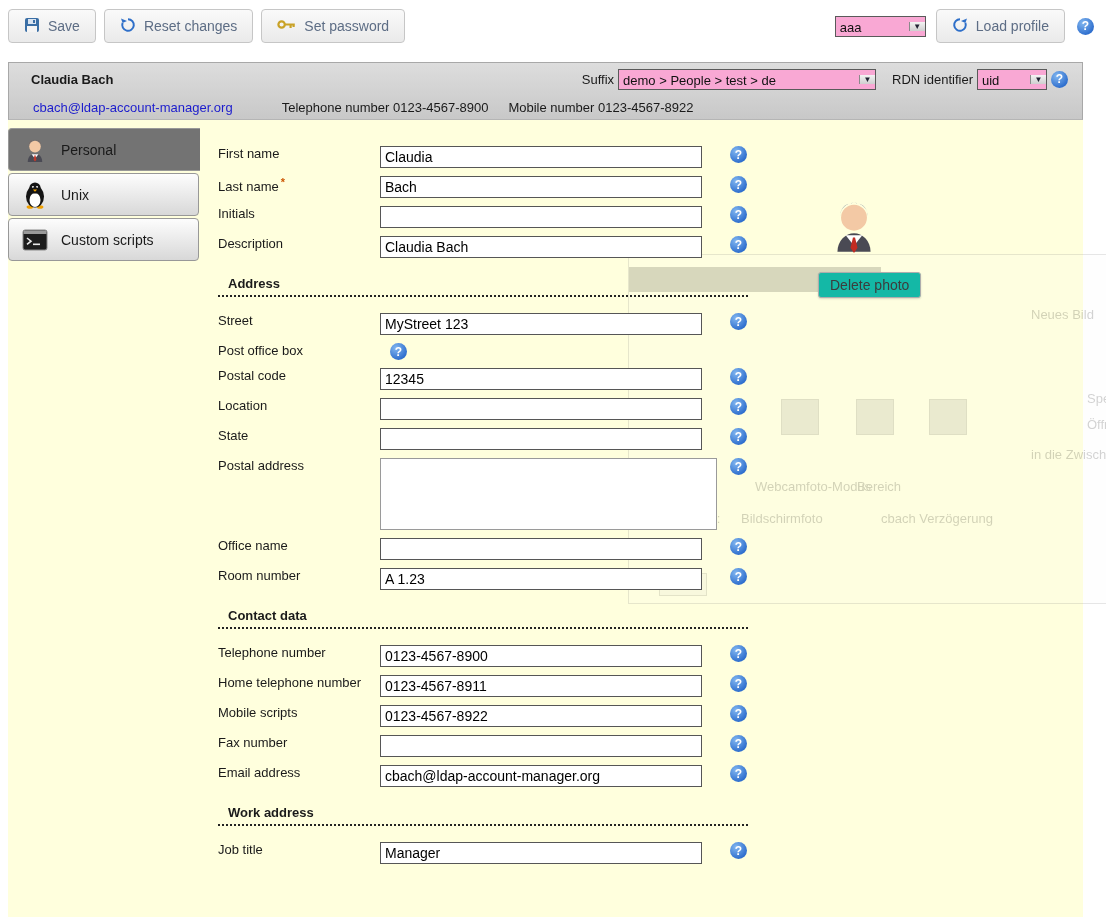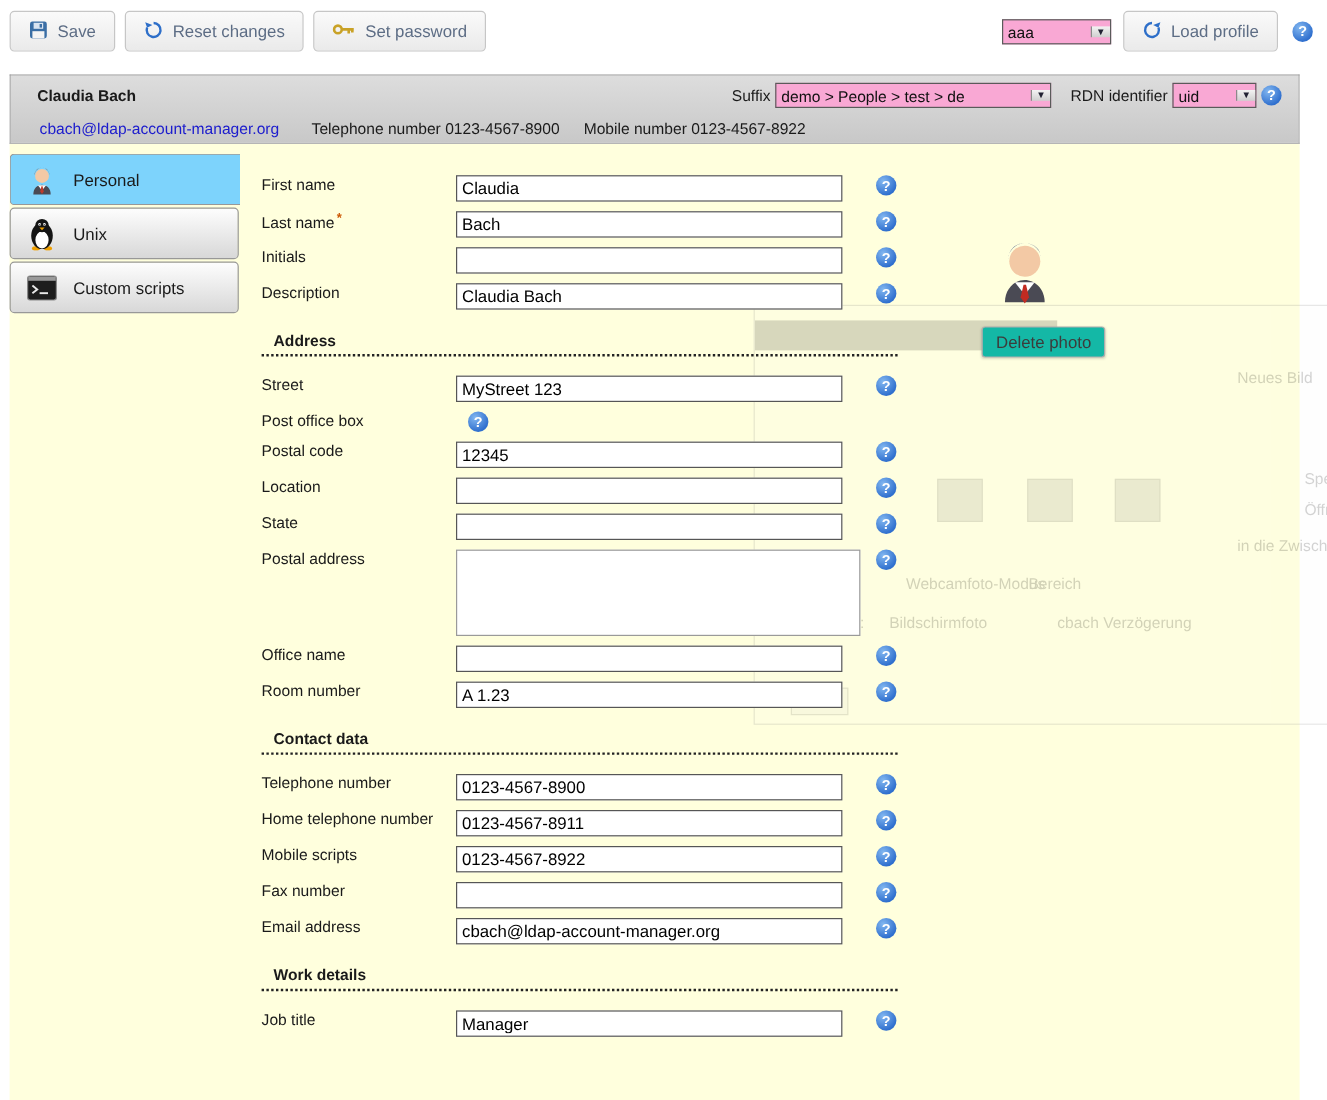"demo > People > test" .sel-suffix { width: 230px -> 258px }
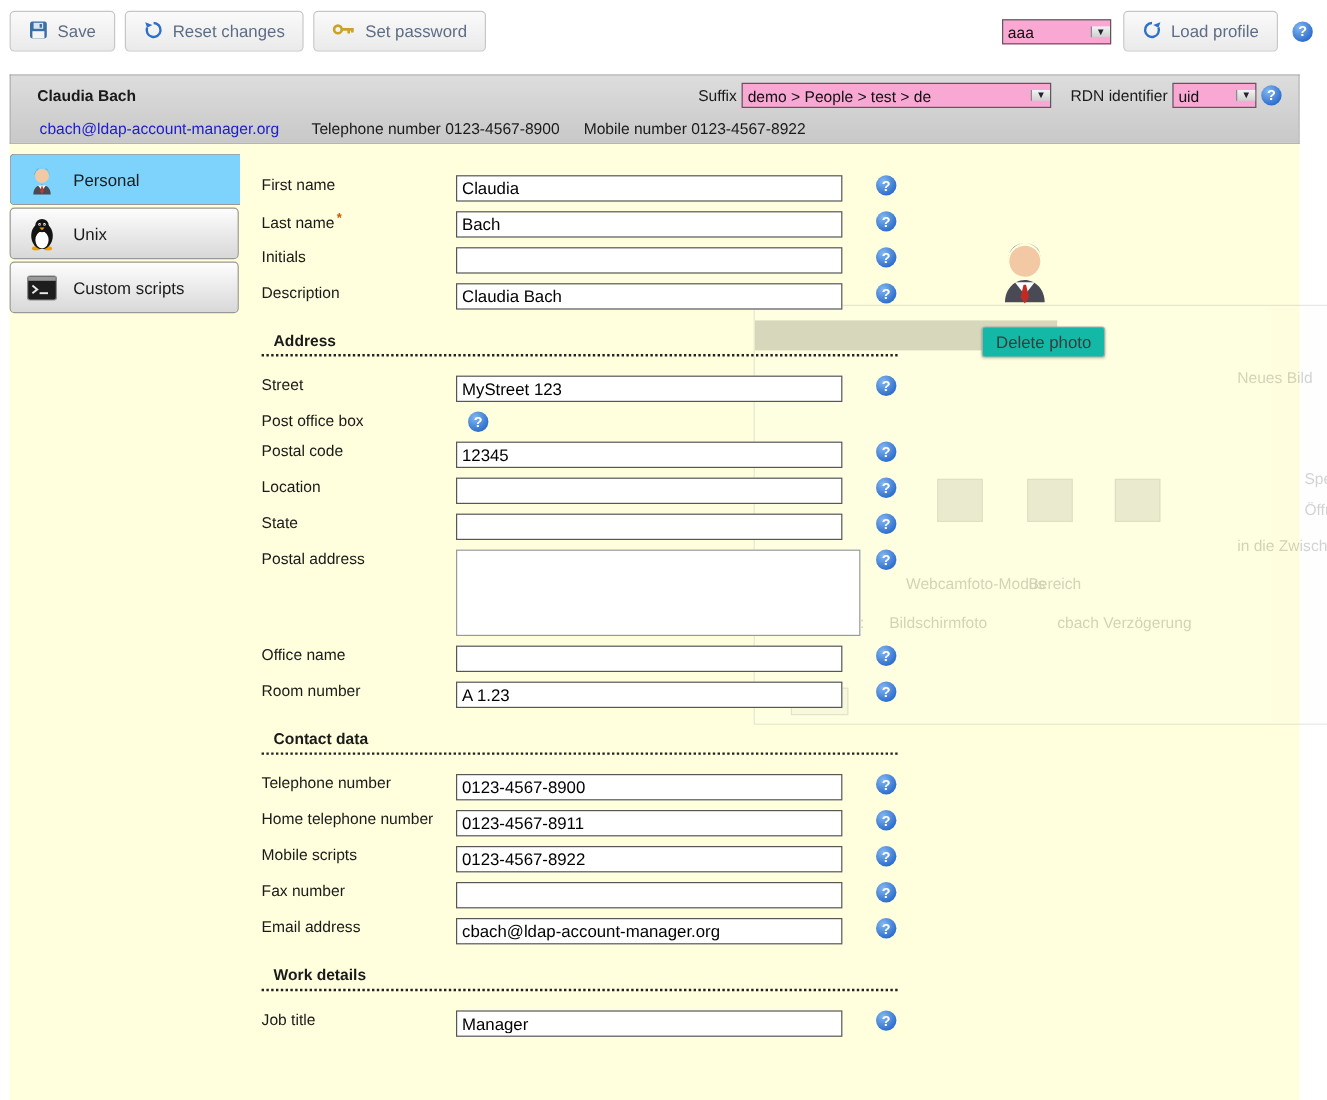"Telephone number 0123-4567-8900" .hdr-phone { margin-left: 27px -> 49px }
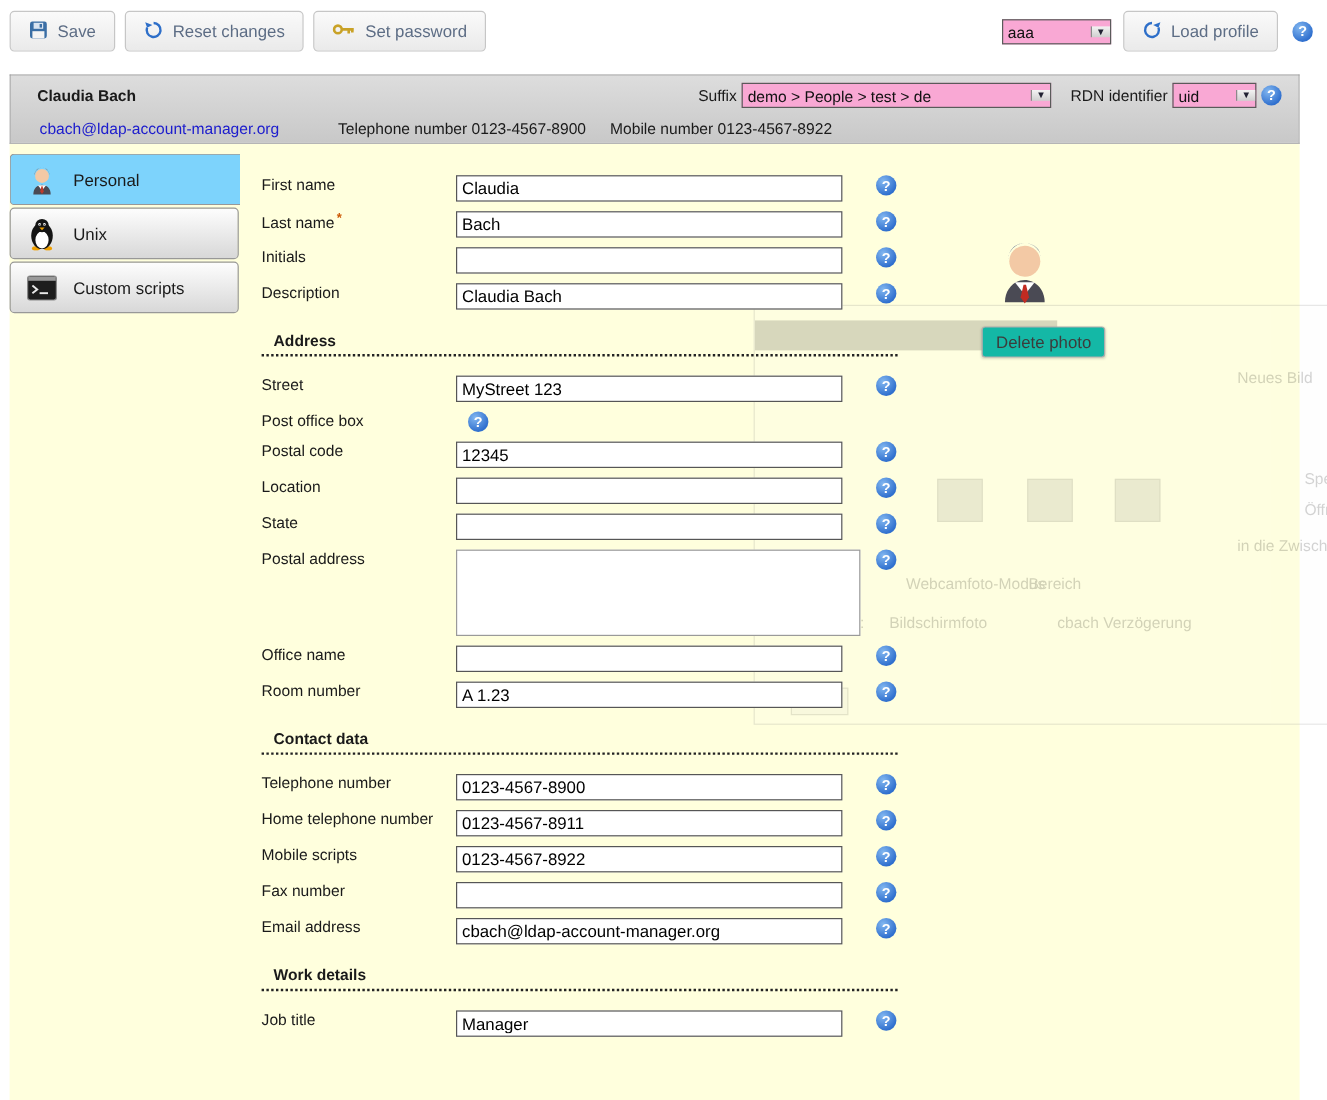"Personal" .tab.active { background: #7dd3fc -> #737373 }
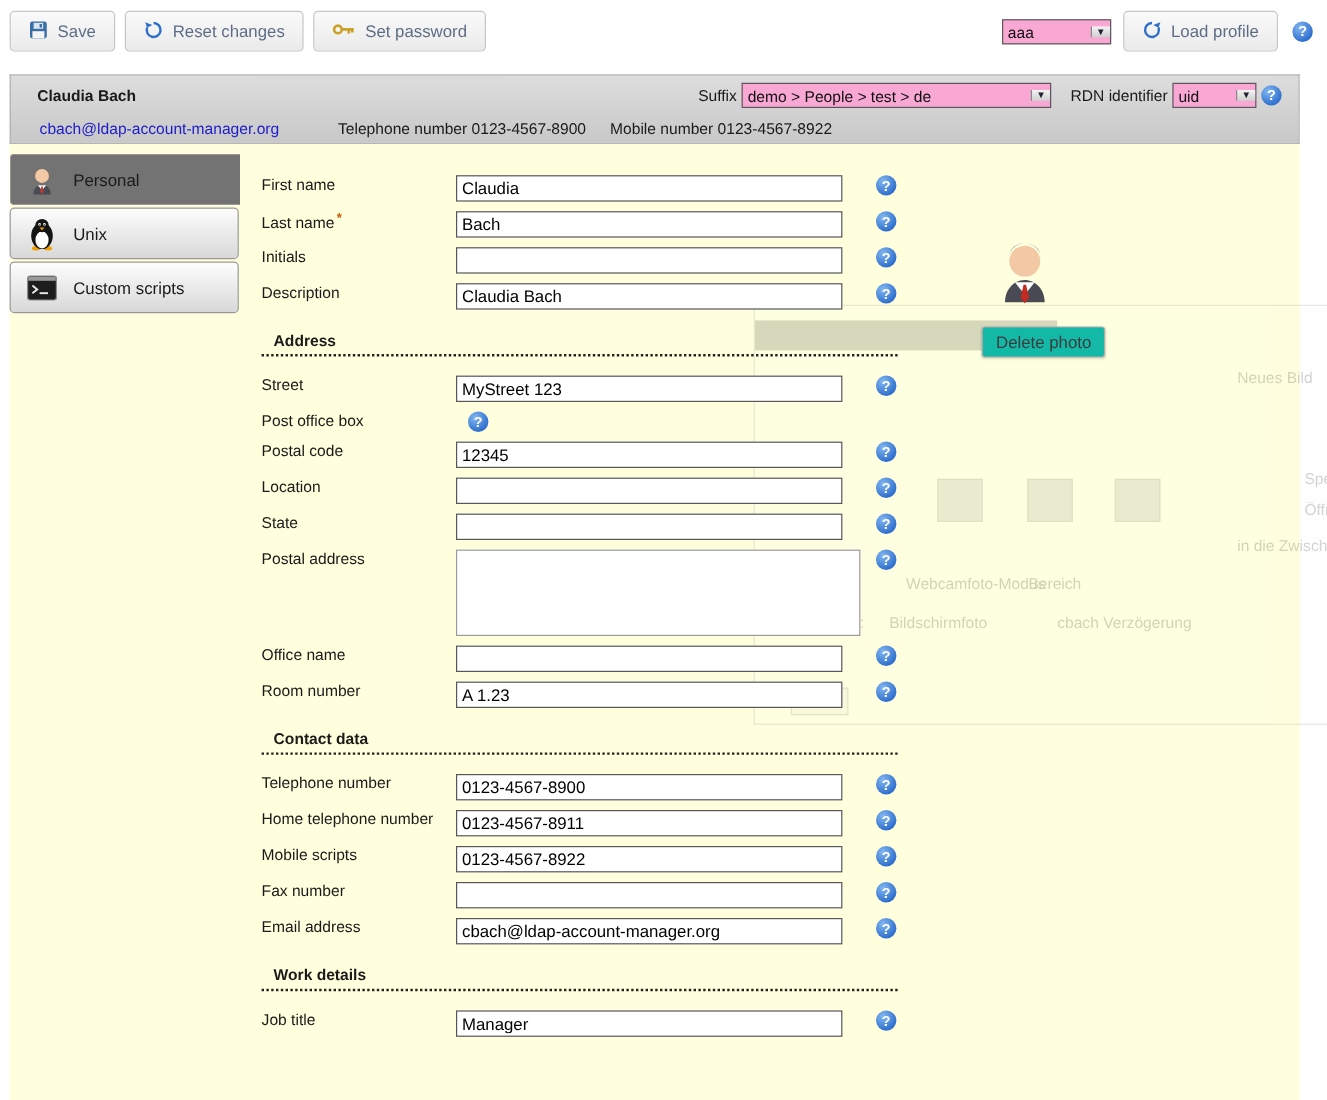"Work details" div.section { text: details -> address }
